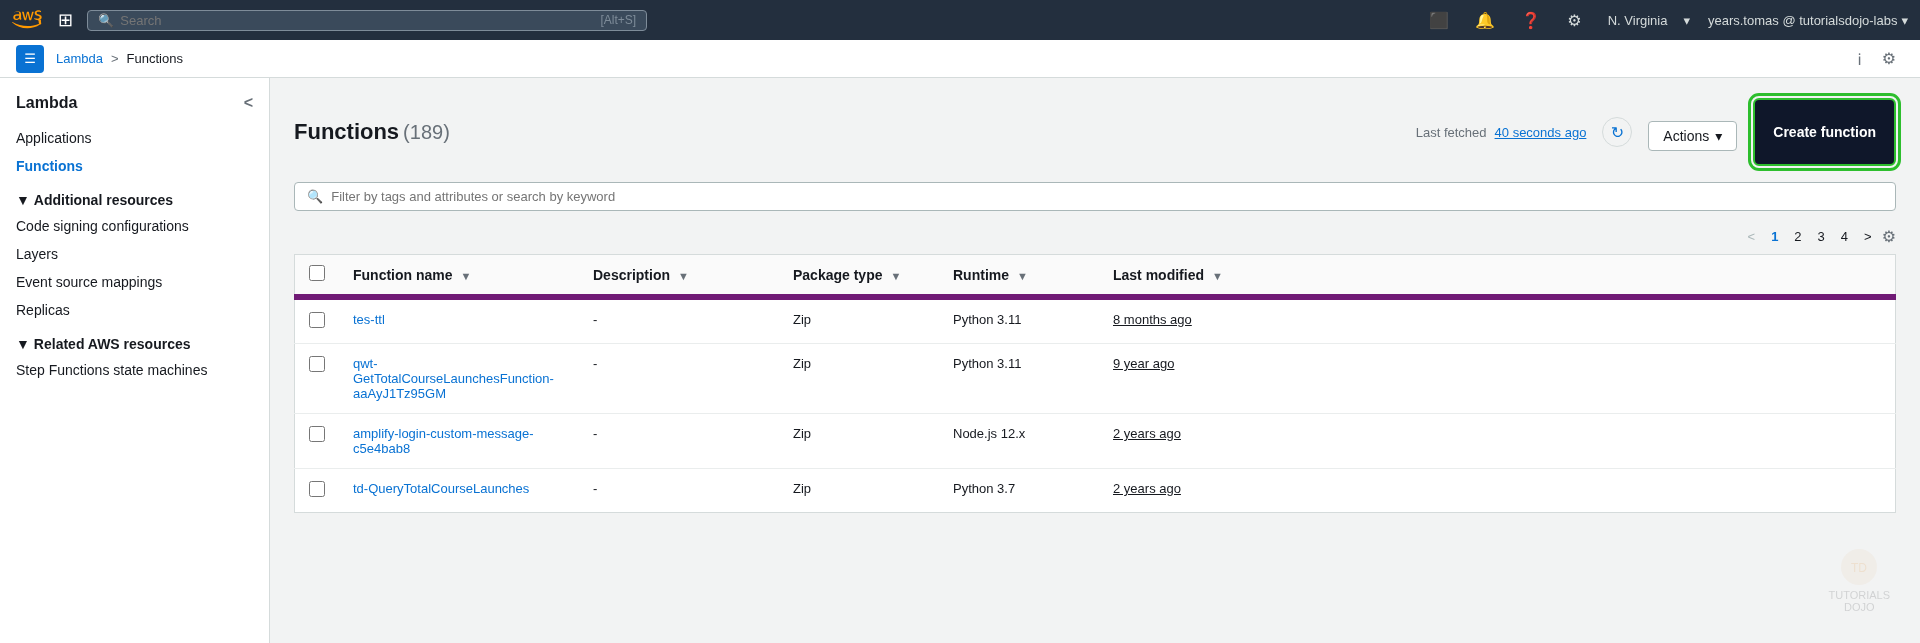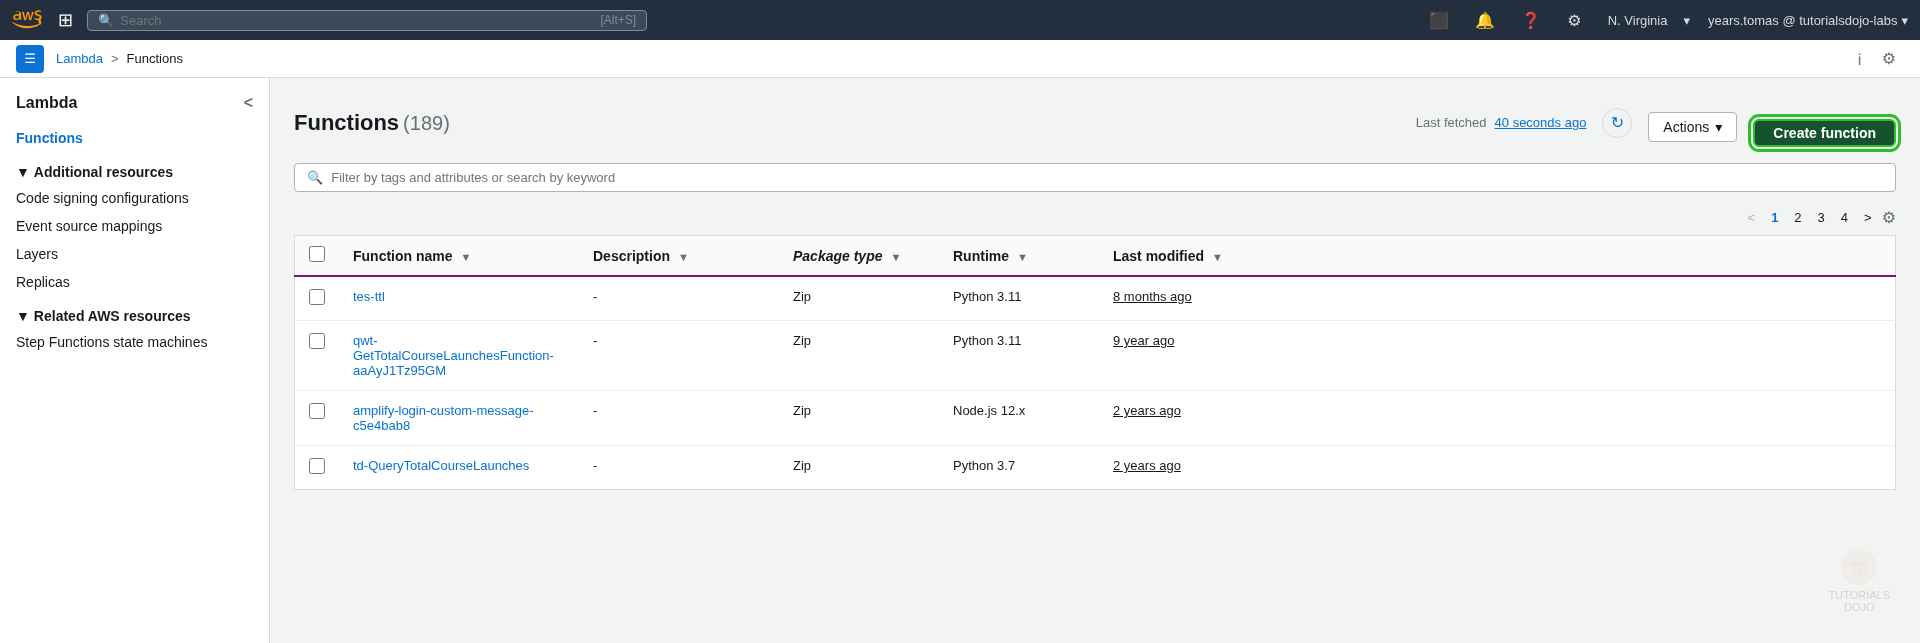"Applications" div.sidebar-nav-item { html: none -> <div>Applications</div> }
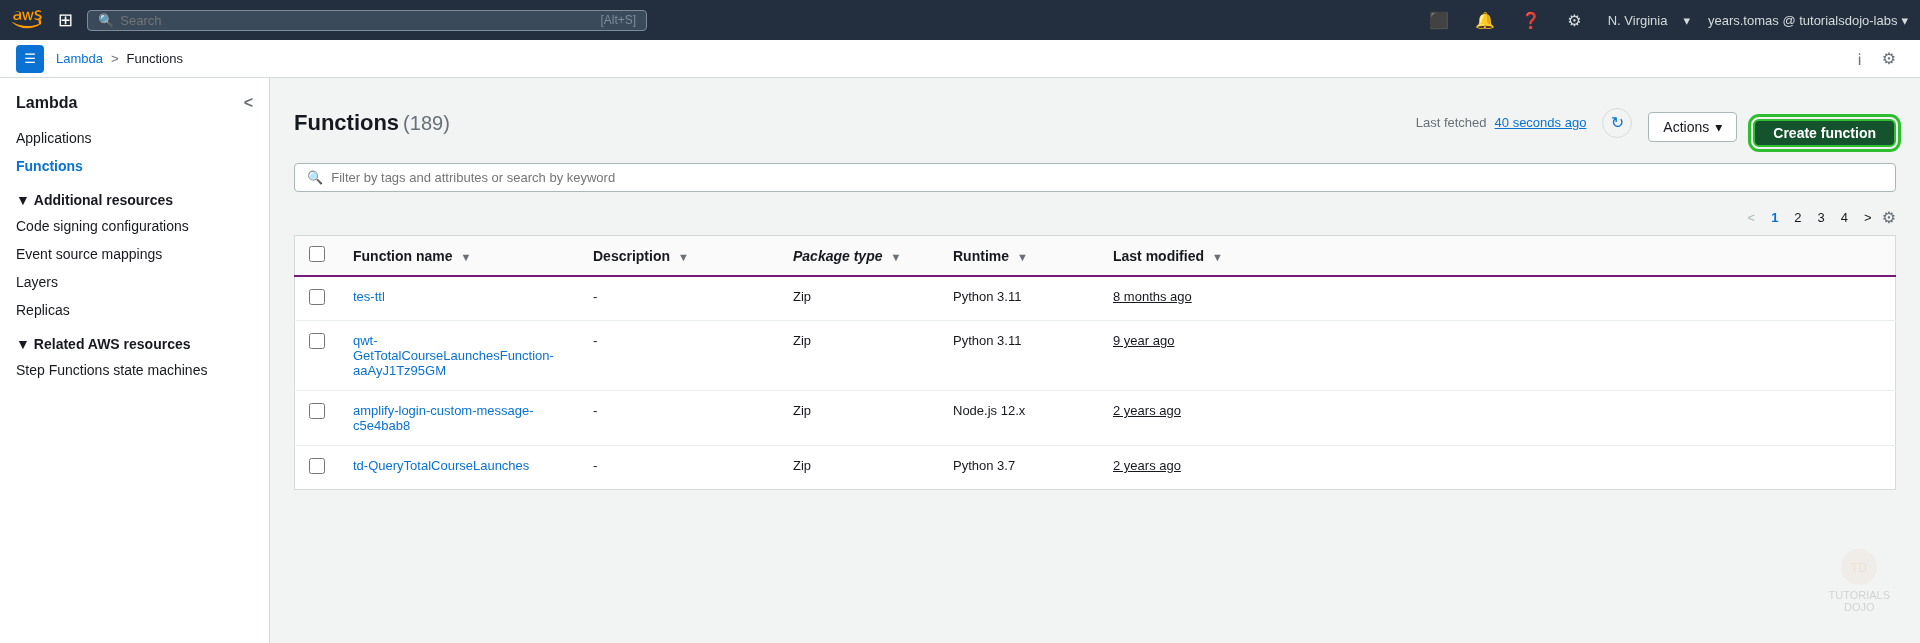"Create function" .create-function-btn { background: #14532d -> #0f172a; margin-top: 21px -> none; padding: 4px 18px -> 24px 18px }
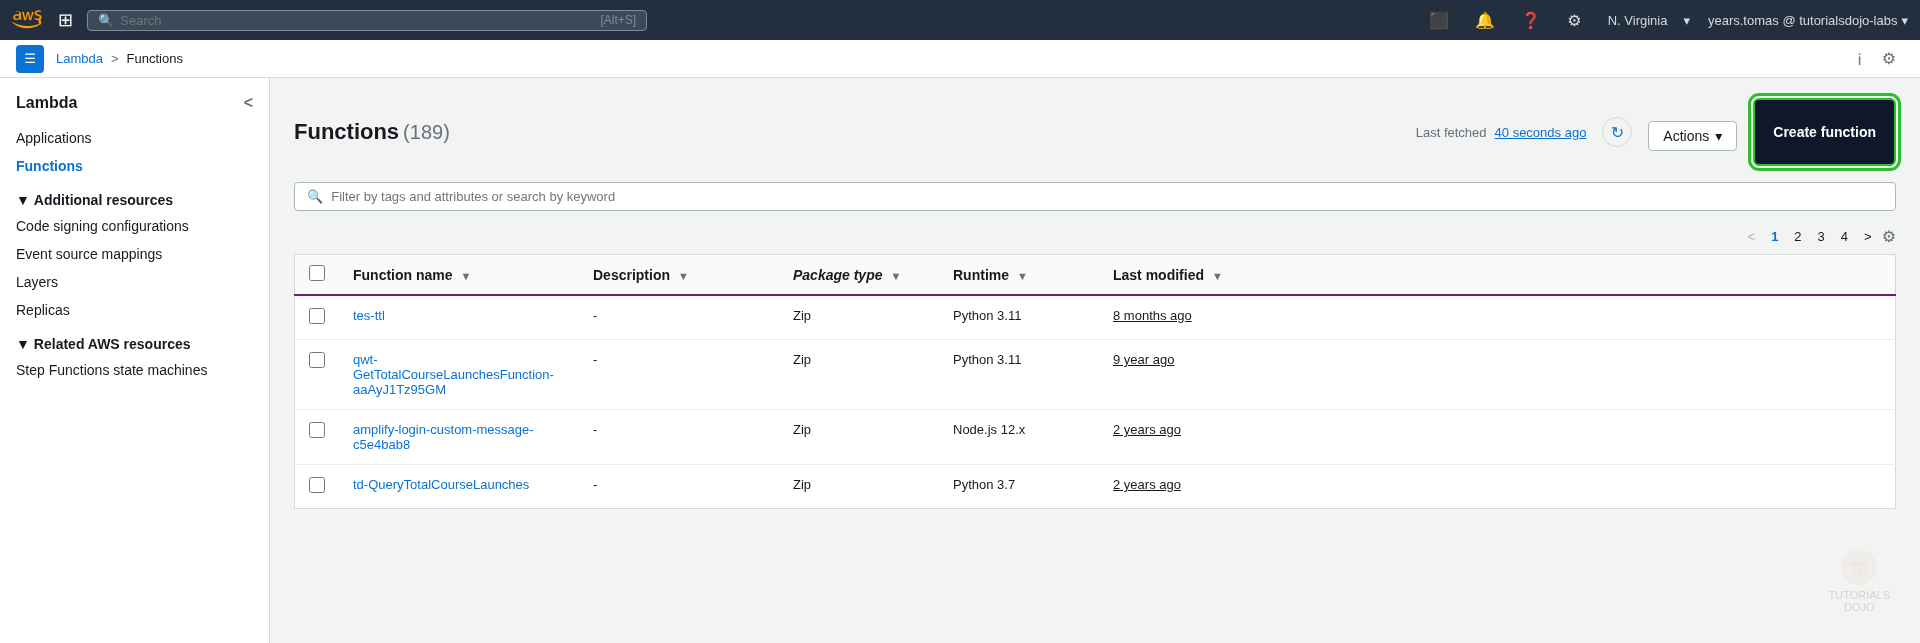"Event source mappings" div.sidebar-nav-item { order: before "Layers" -> after "Layers" }
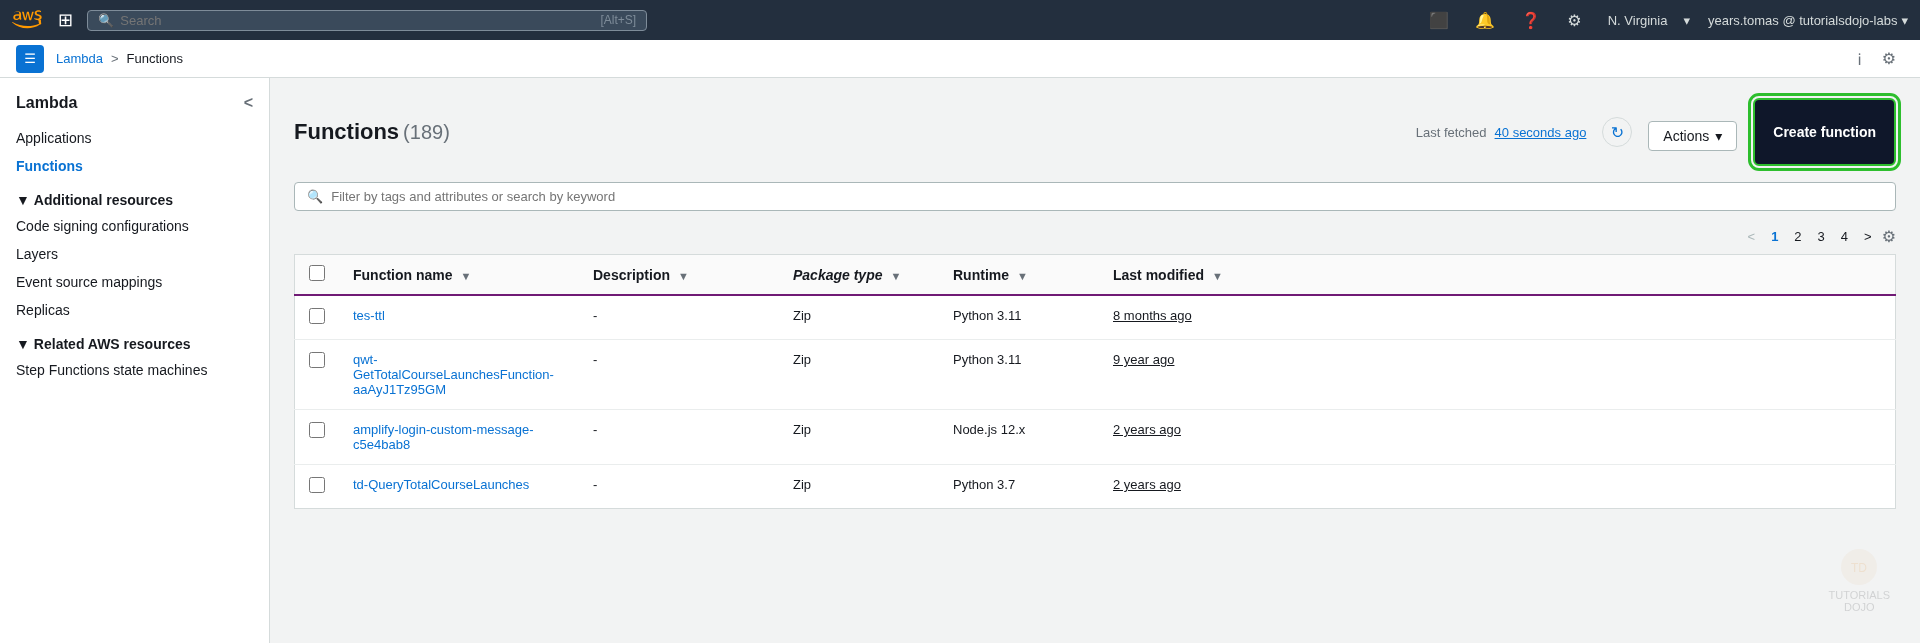"Function name ▼" .functions-table th { border-bottom: 2px solid #701a75 -> 6px solid #701a75 }
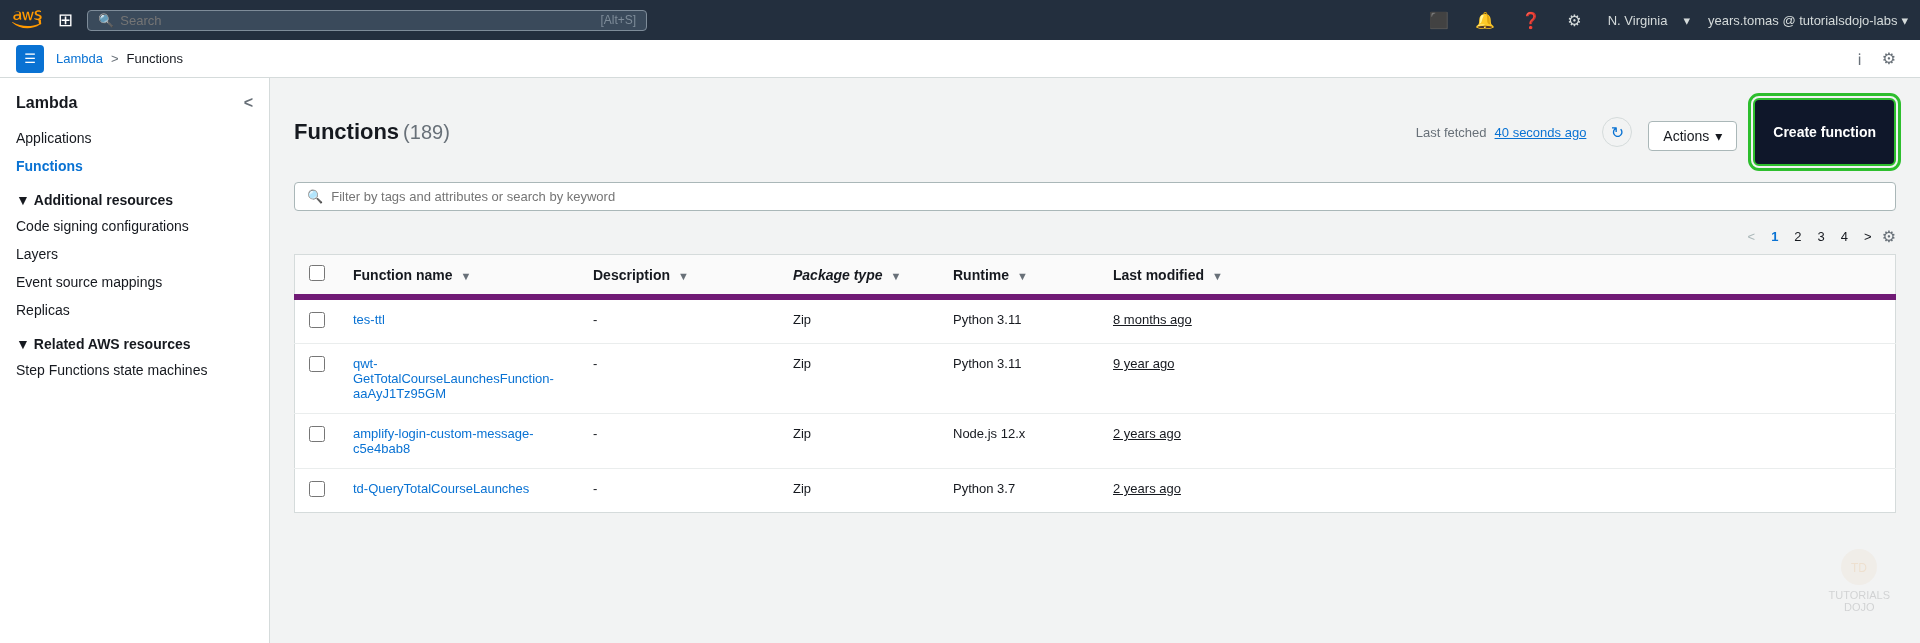"Package type ▼" .col-pkg { font-style: italic -> none }
